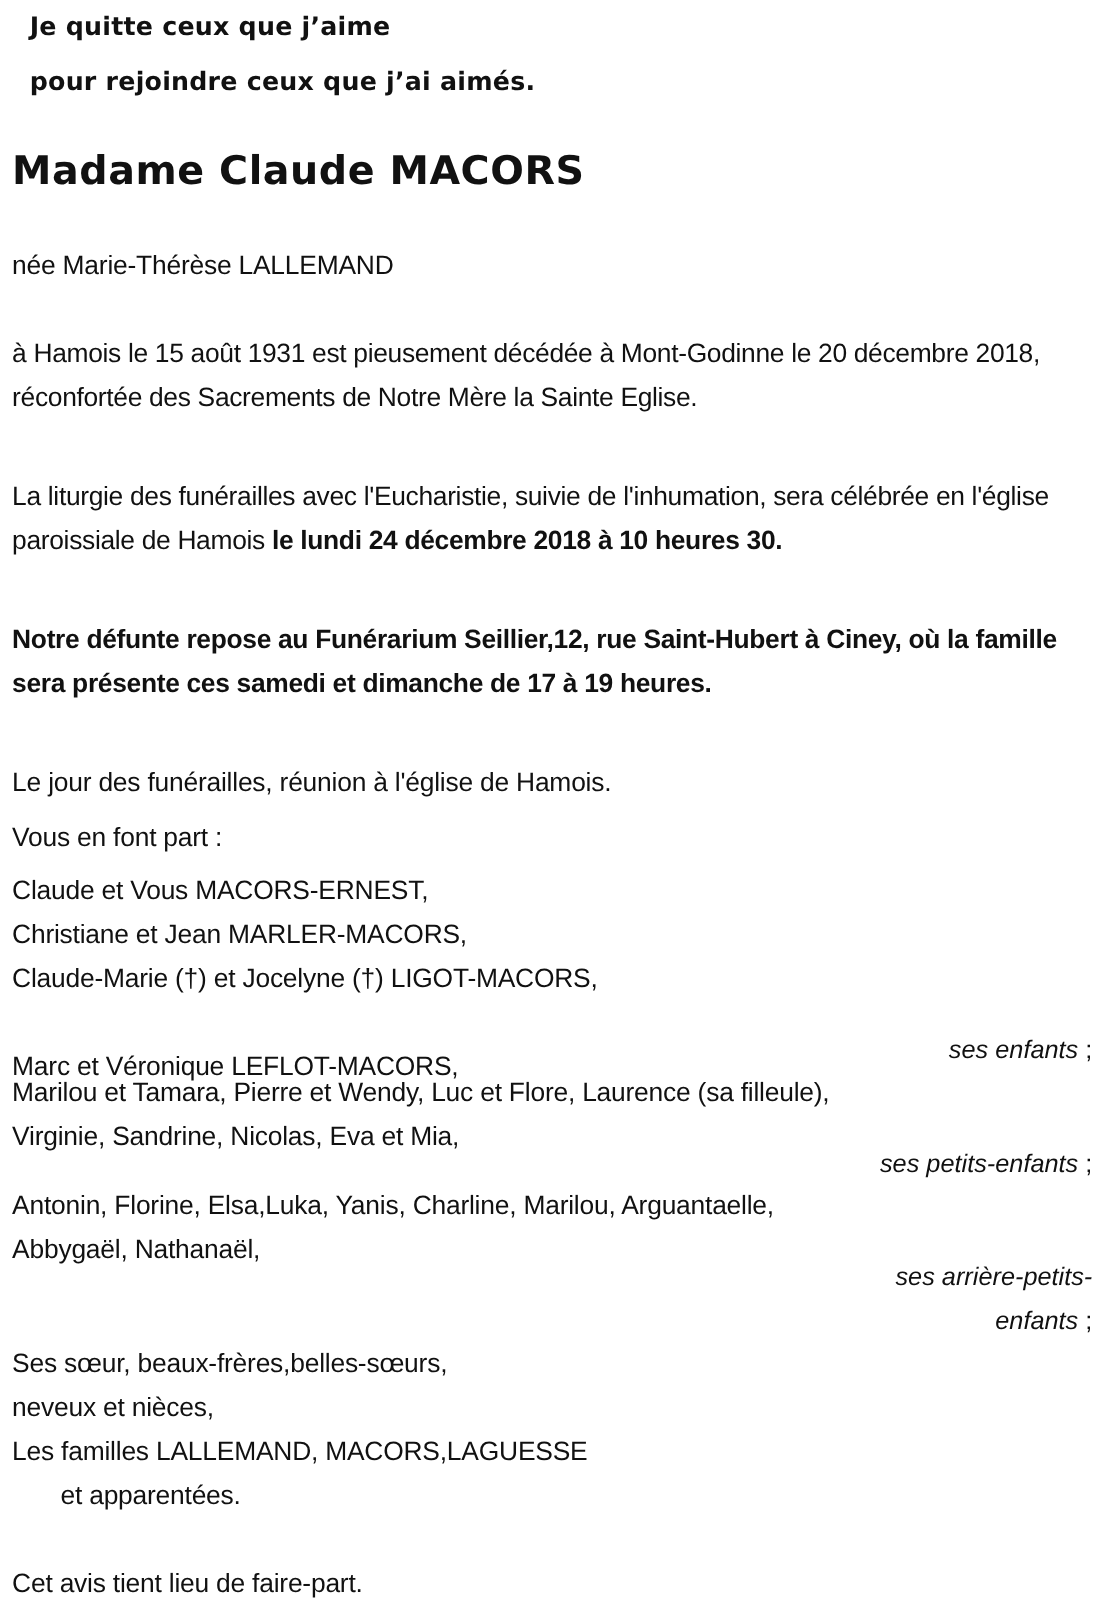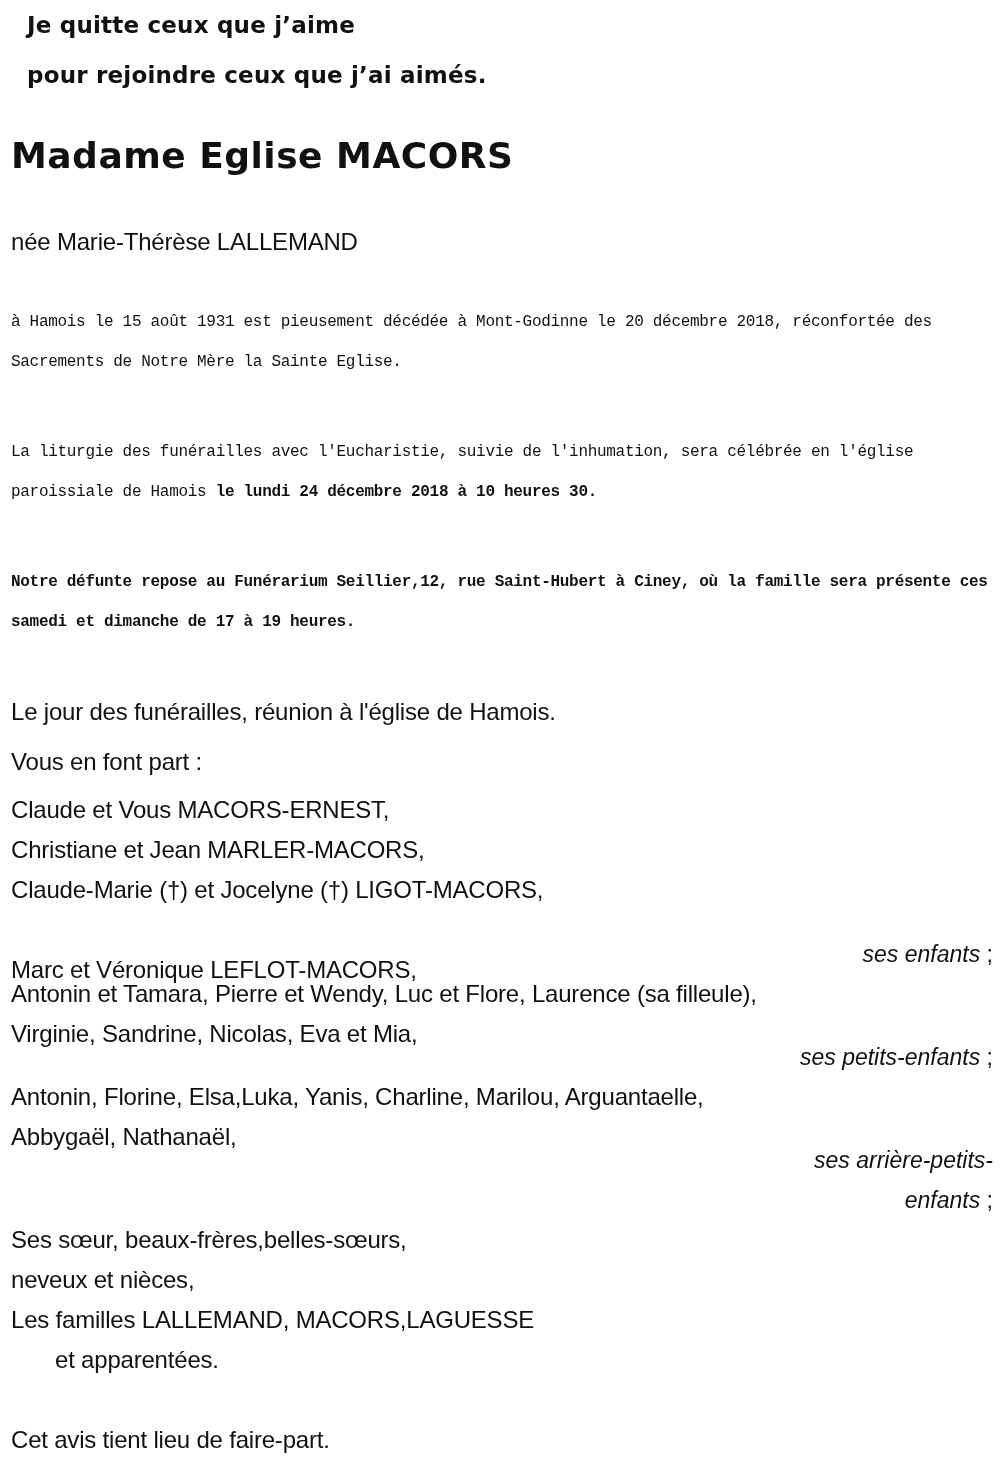"Madame Eglise MACORS" div.title { text: Eglise -> Claude }
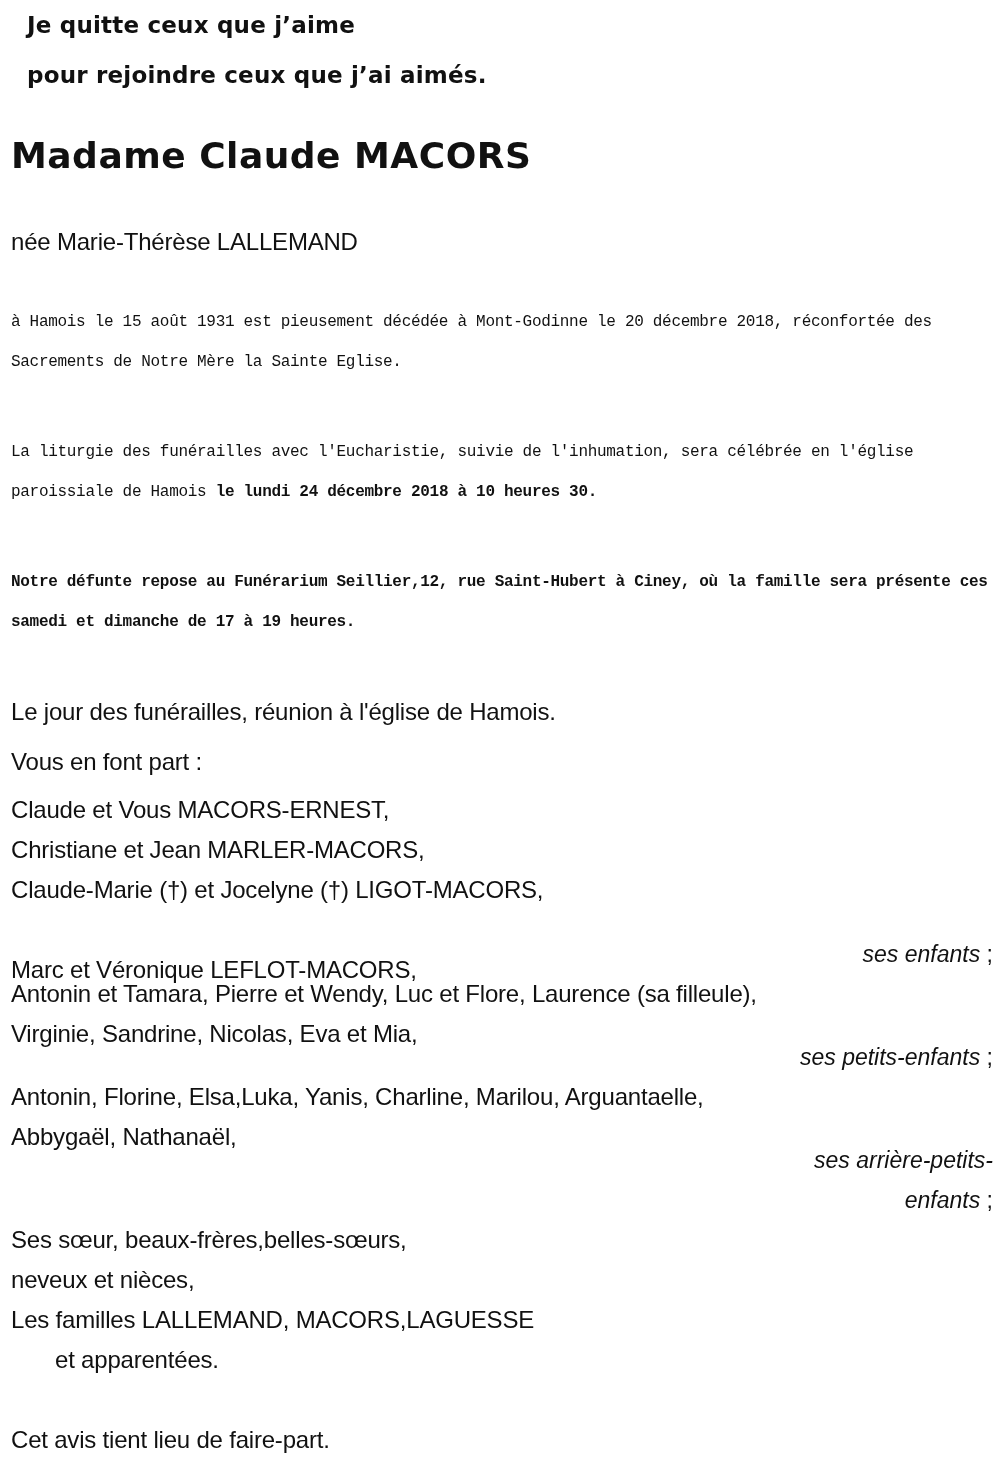"à Hamois le 15 août" .txt { font-family: Liberation Mono, monospace -> Liberation Sans, sans-serif; font-size: 16px -> 24px }
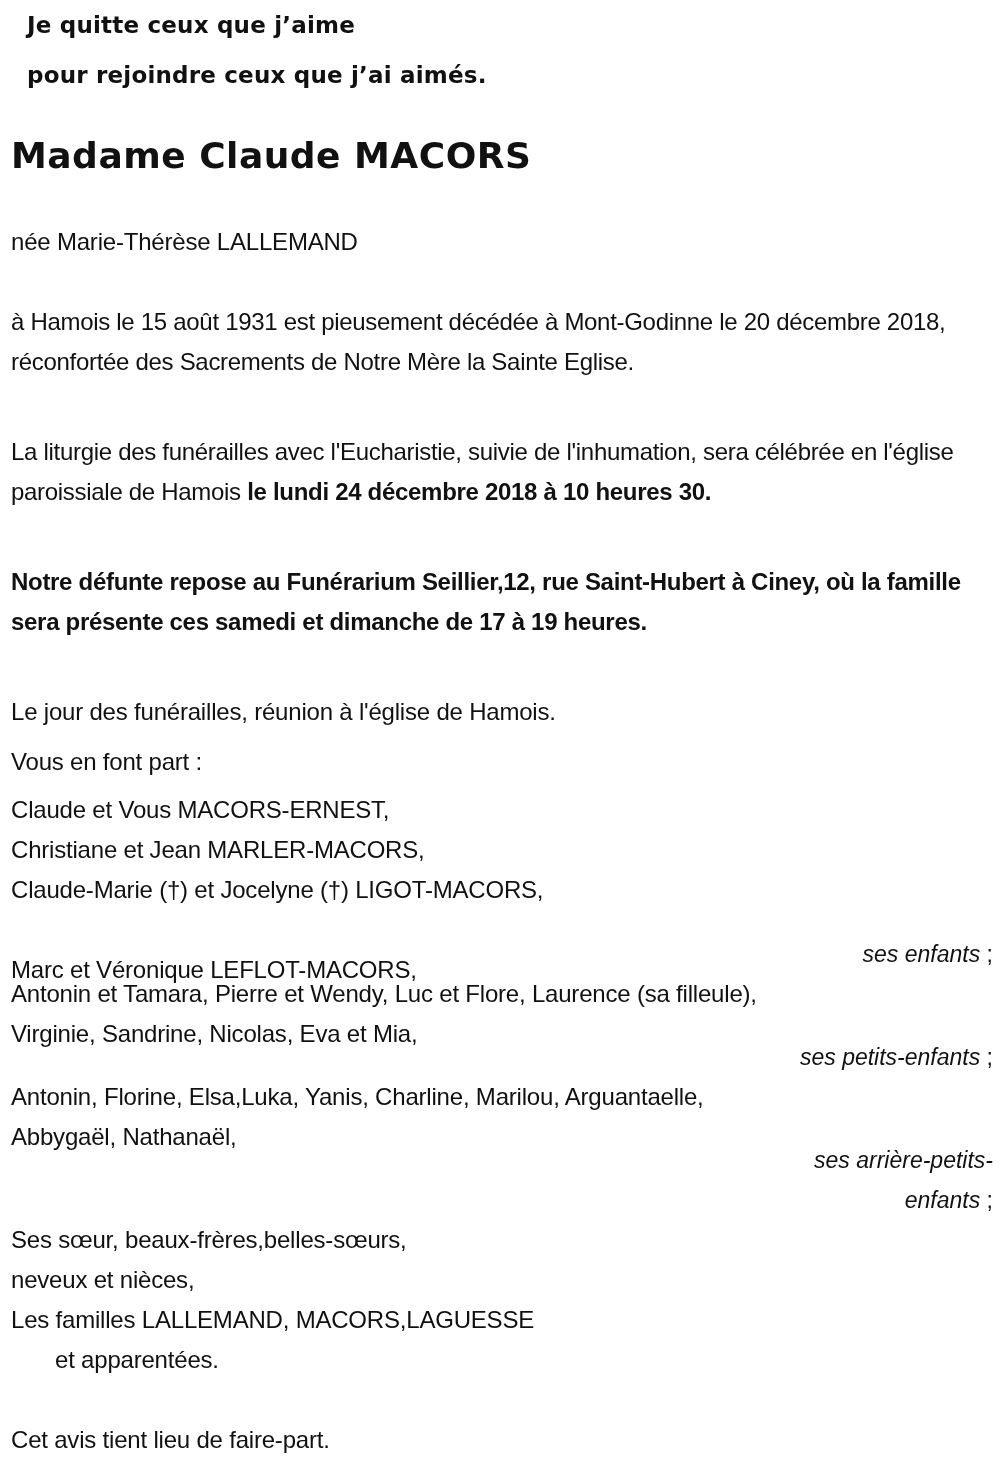"Antonin et Tamara, Pierre et" div.line { text: Antonin -> Marilou }
